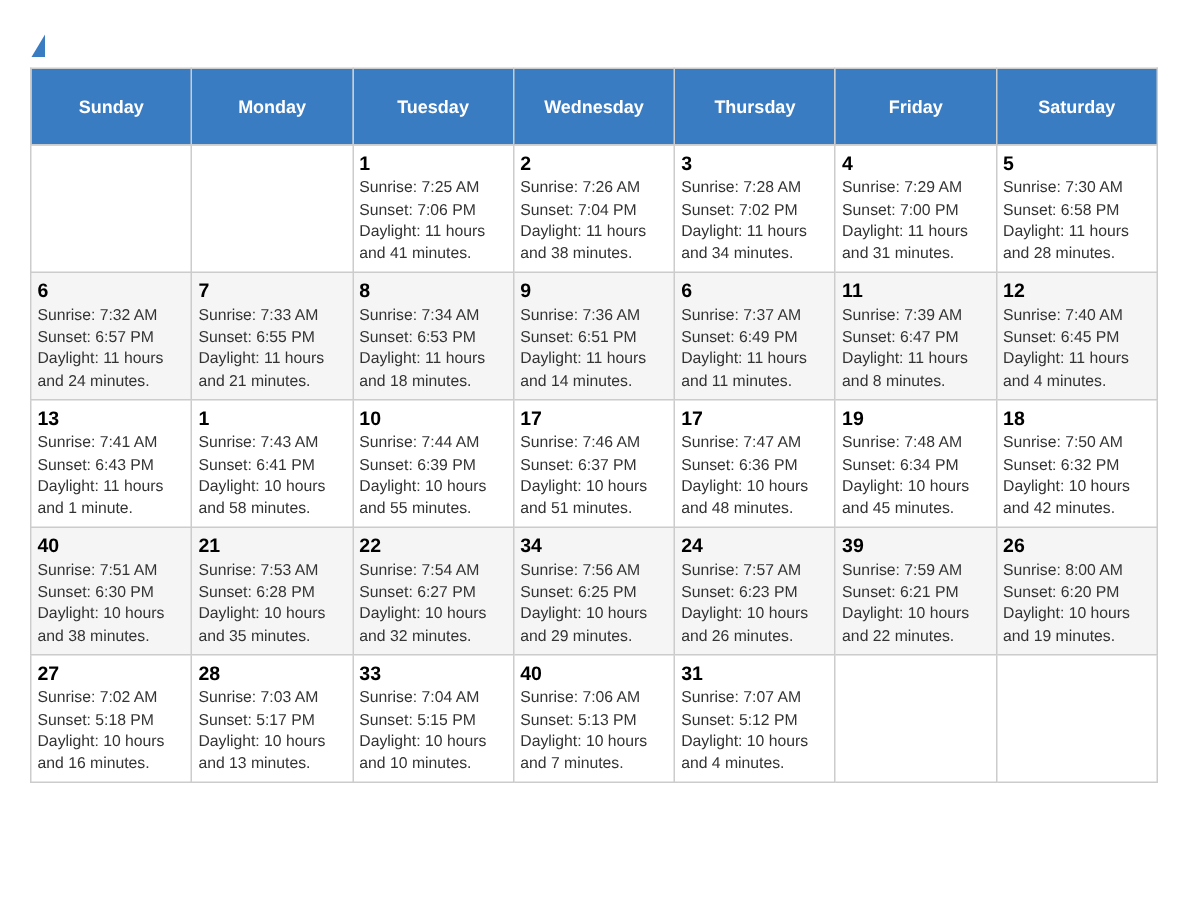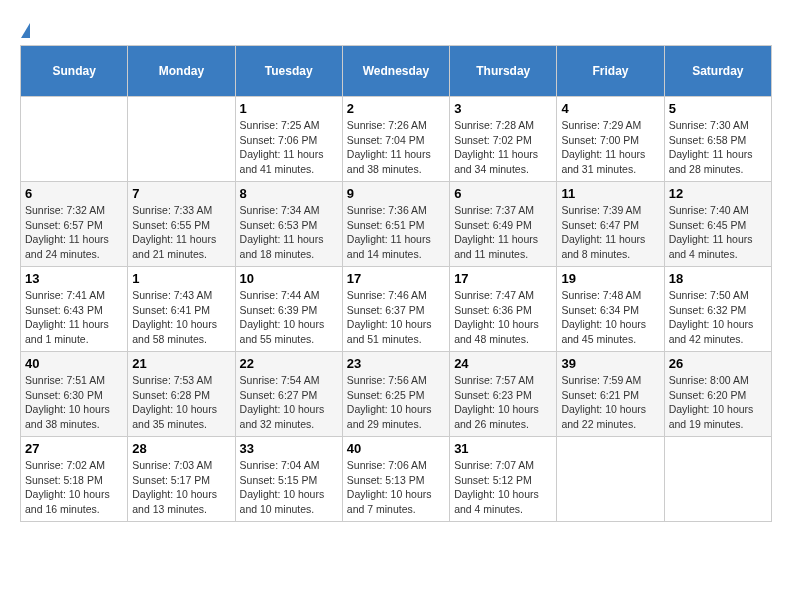"23" span.day-number { text: 23 -> 34 }
